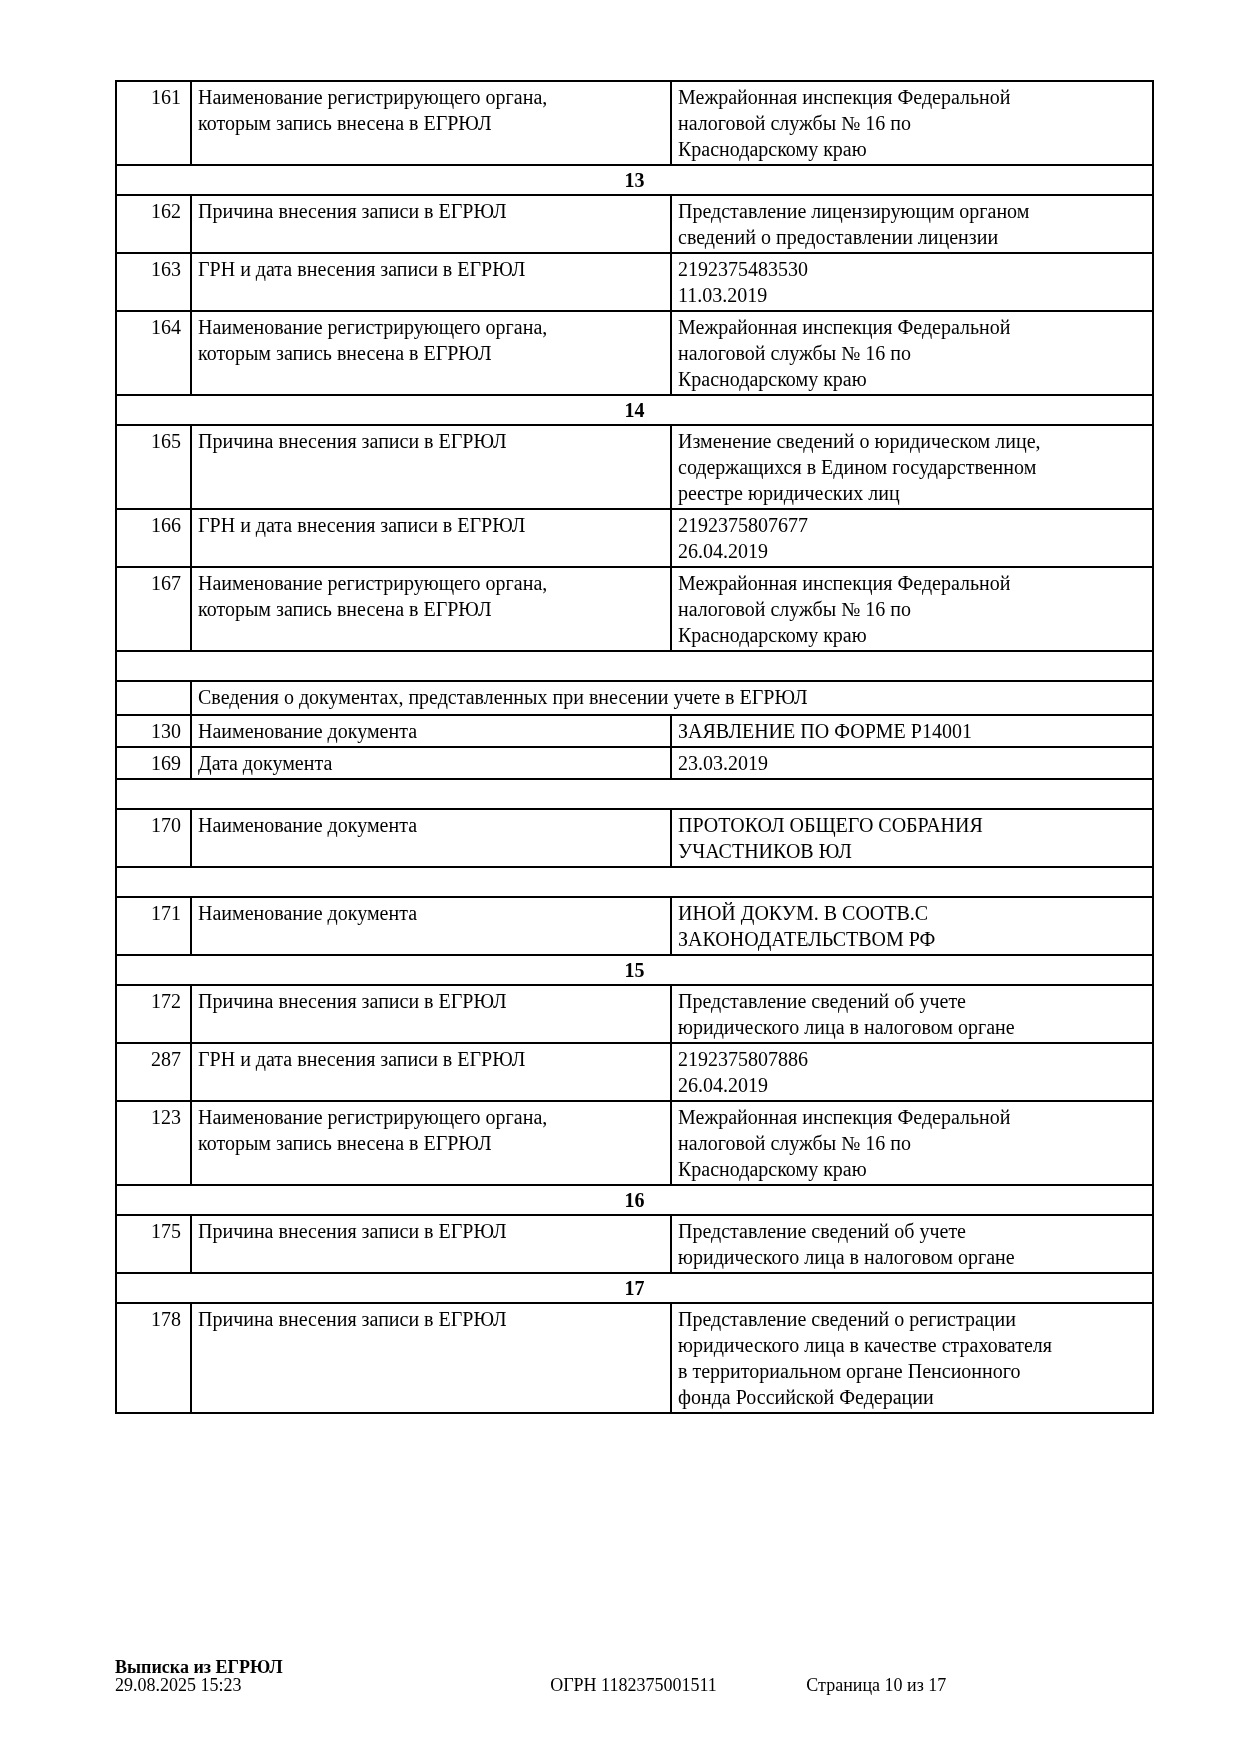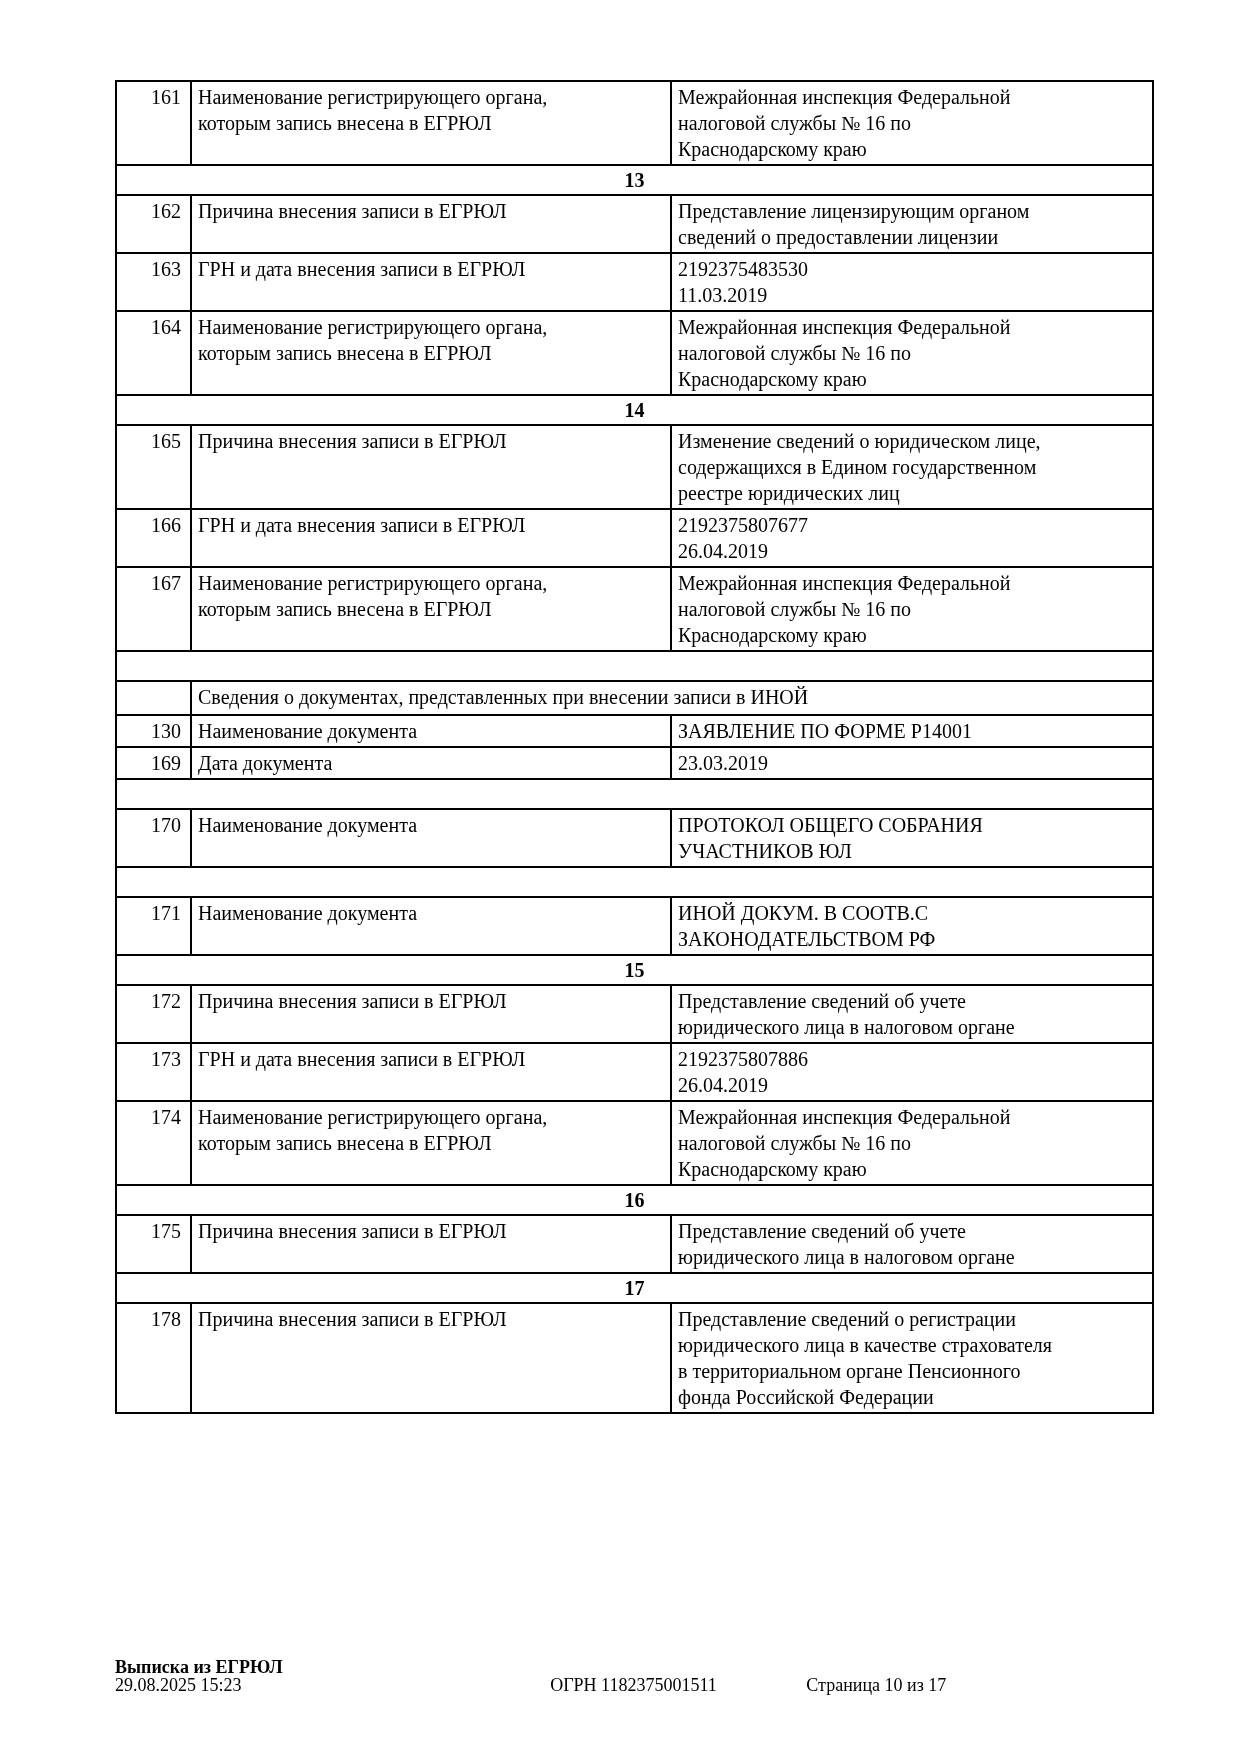"Сведения о документах, представленных" td.c-header { text: записи в ИНОЙ -> учете в ЕГРЮЛ }
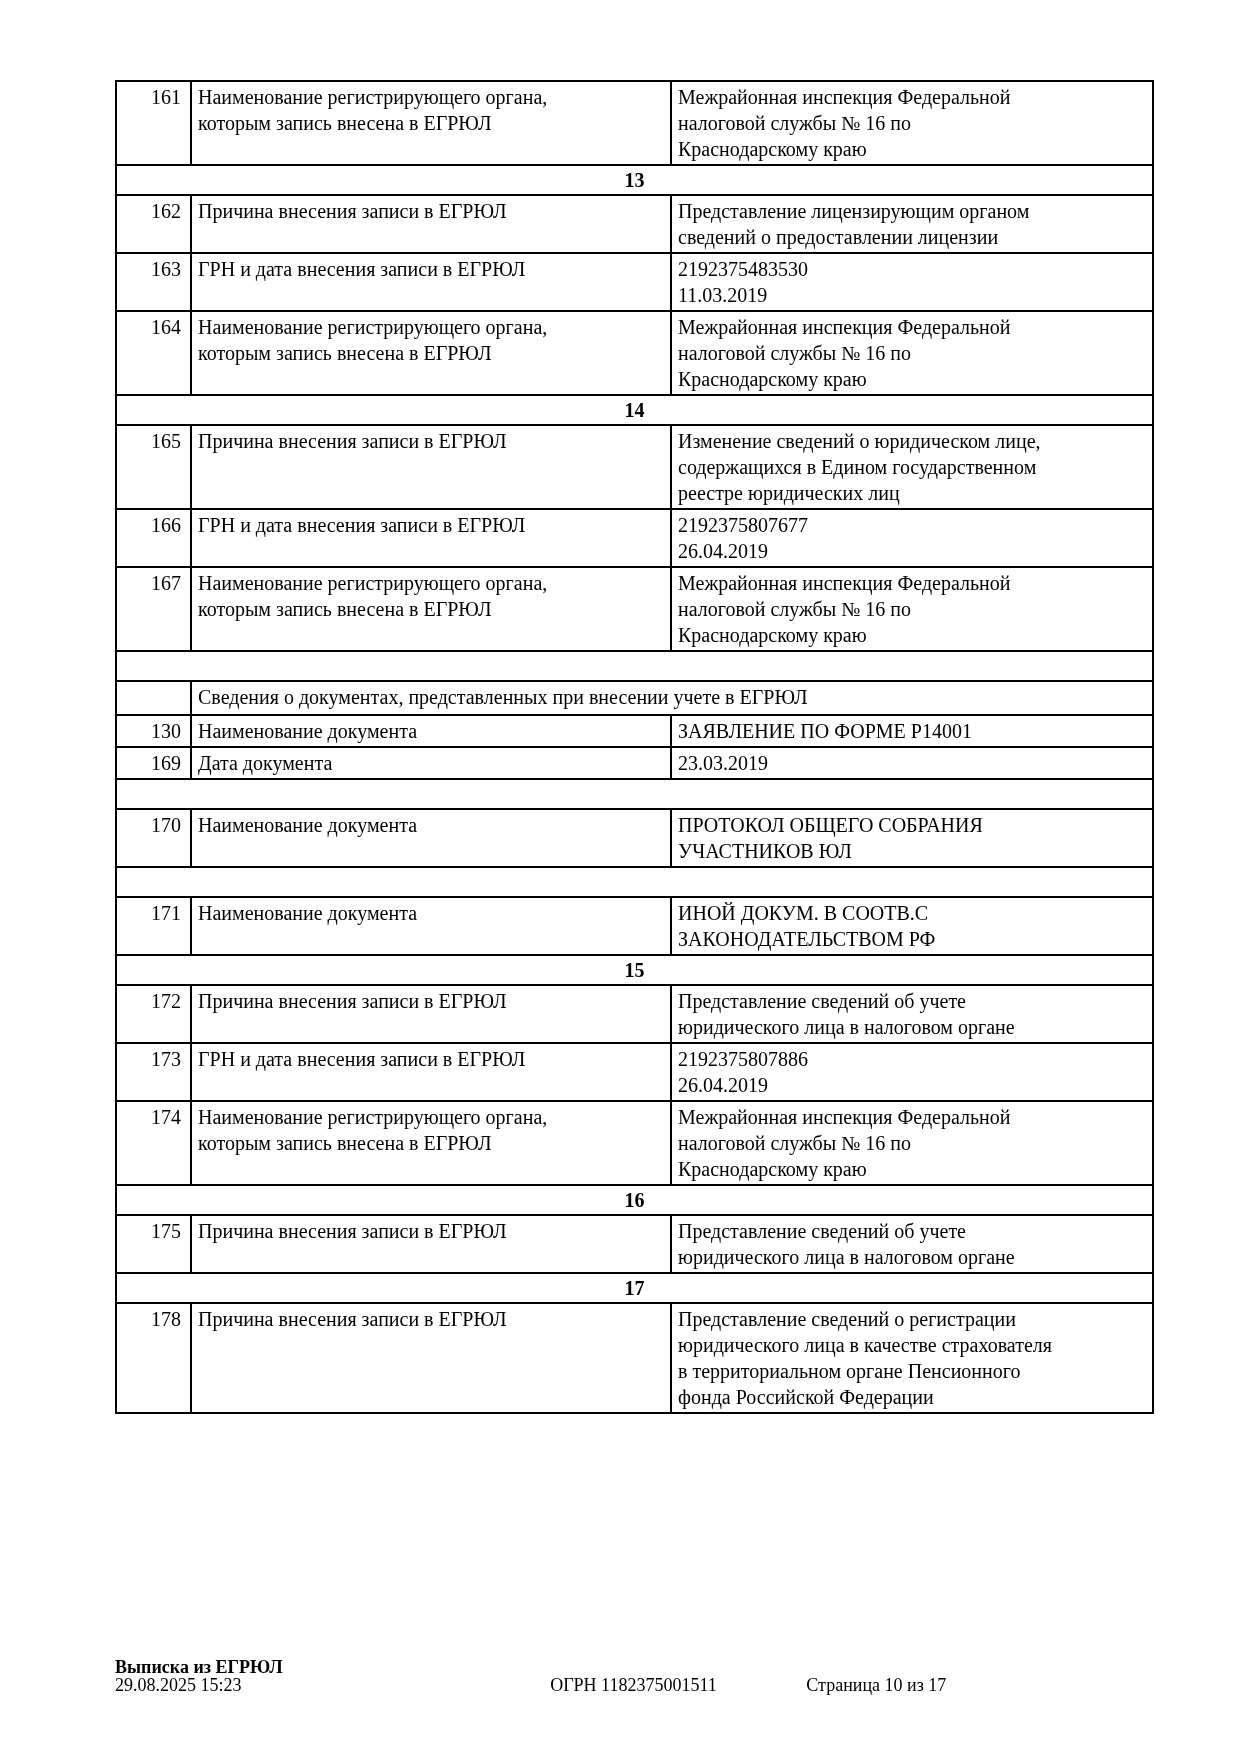"173" td.c-num { text: 173 -> 287 }
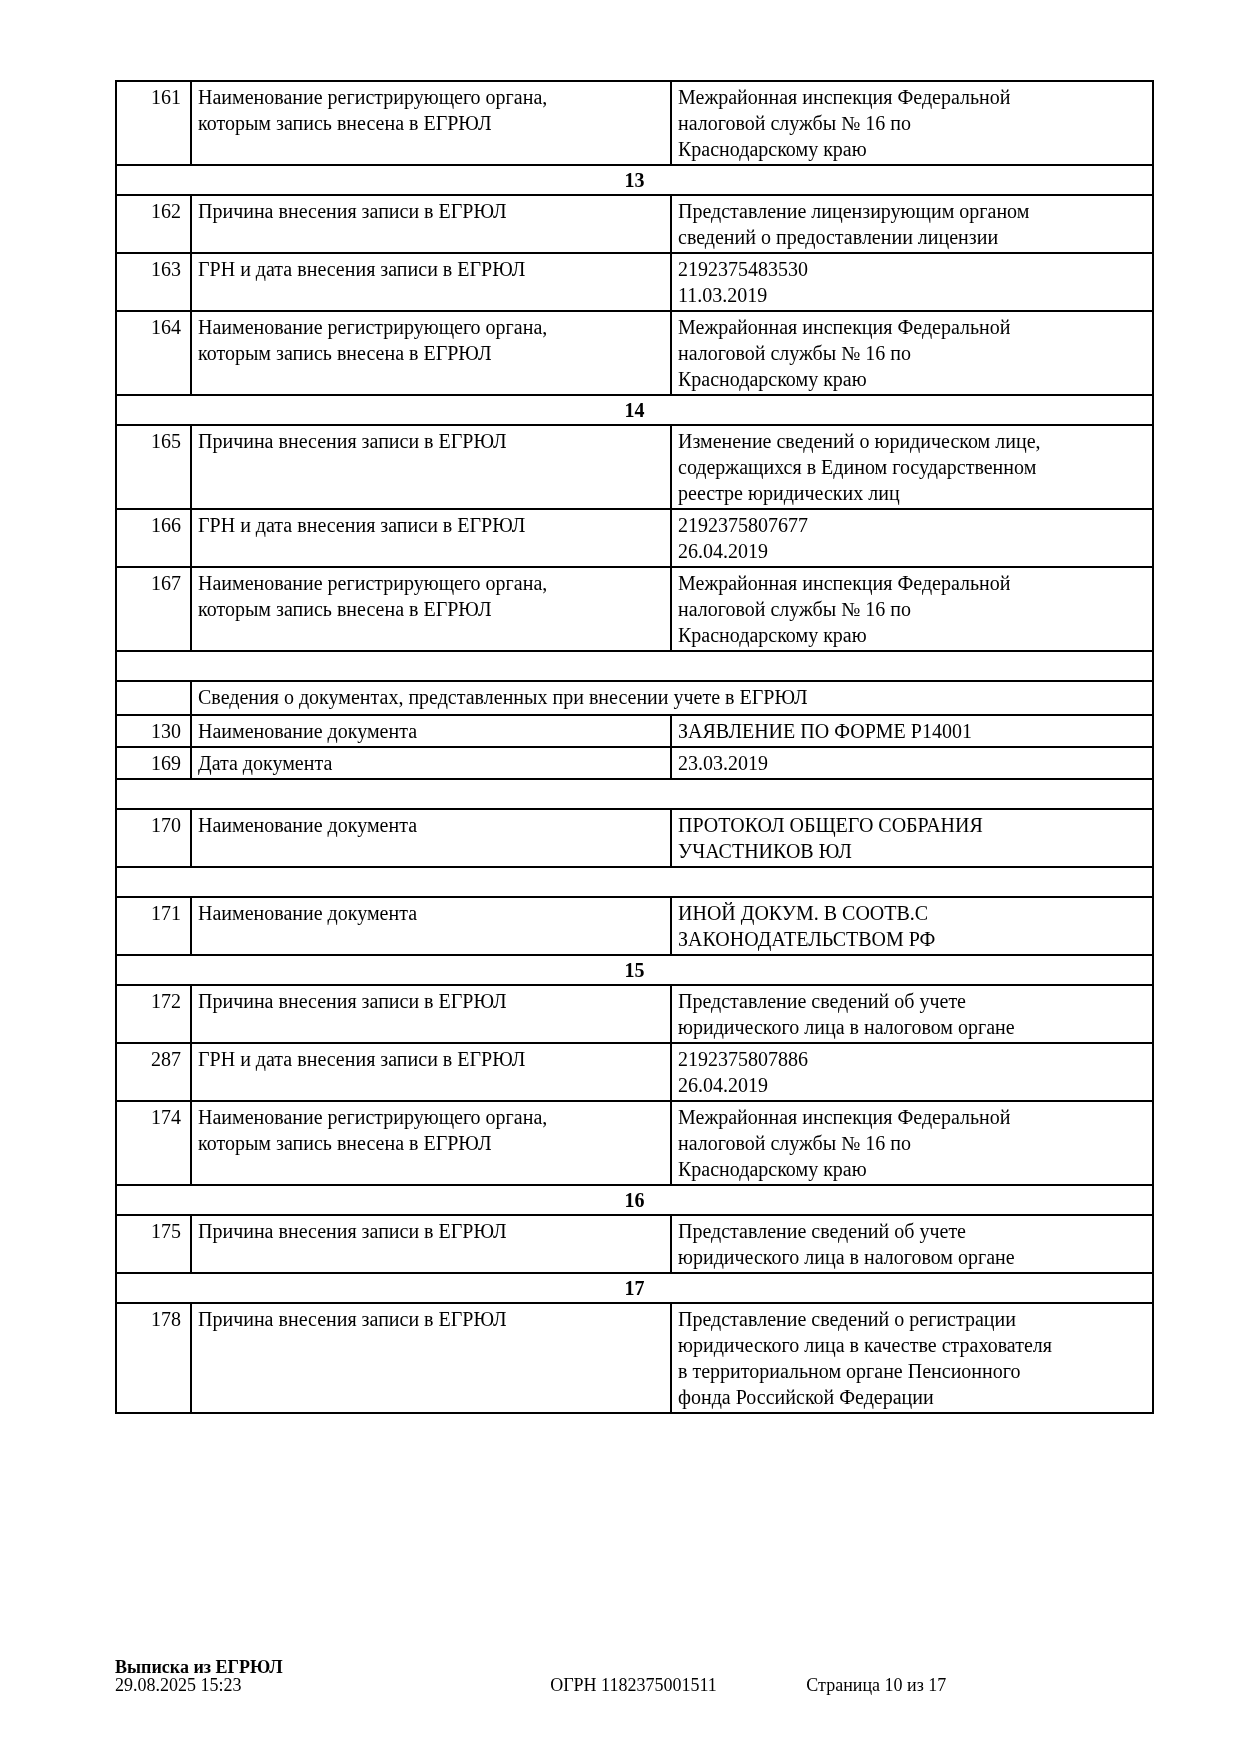"174" td.c-num { text: 174 -> 123 }
